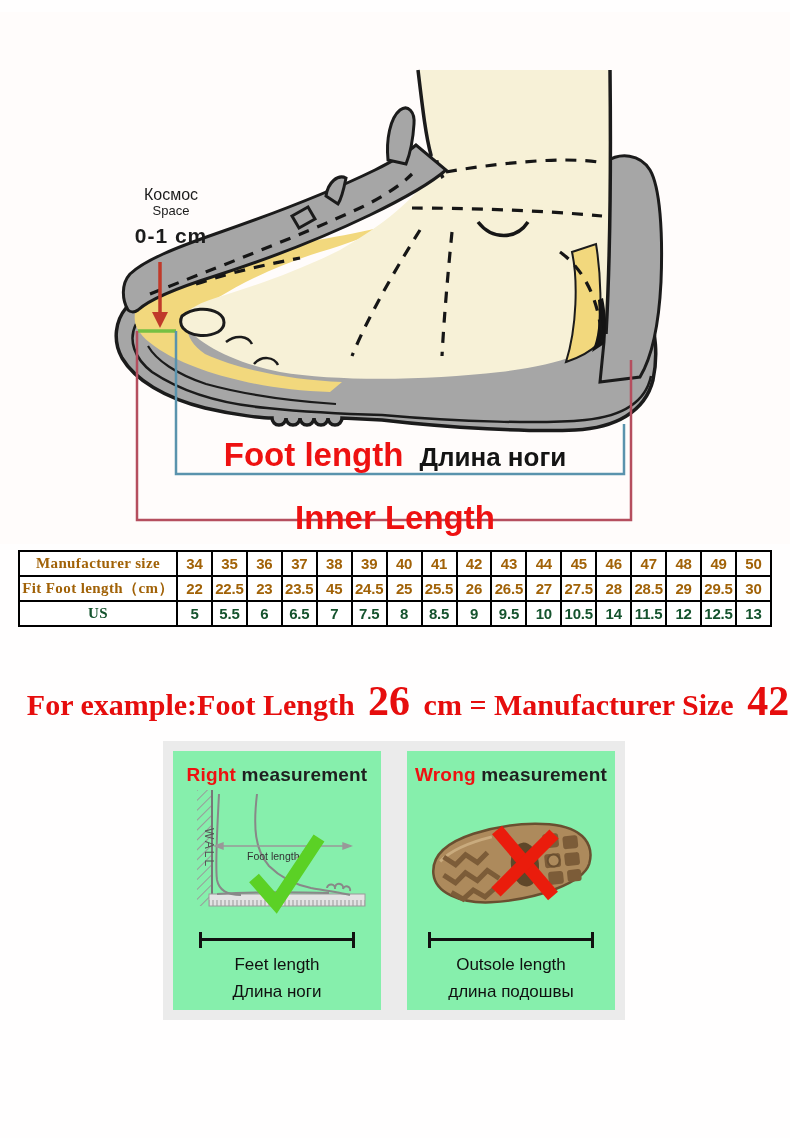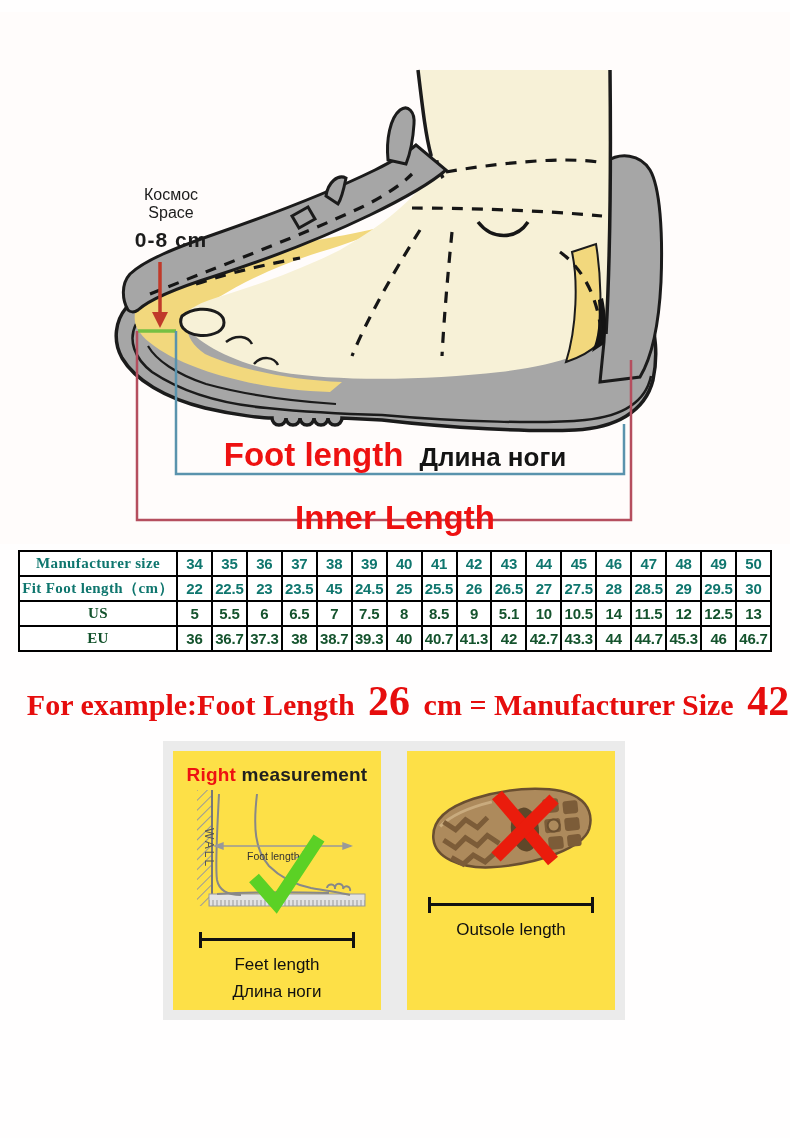"Space" .space-en { font-size: 16px -> 13px }
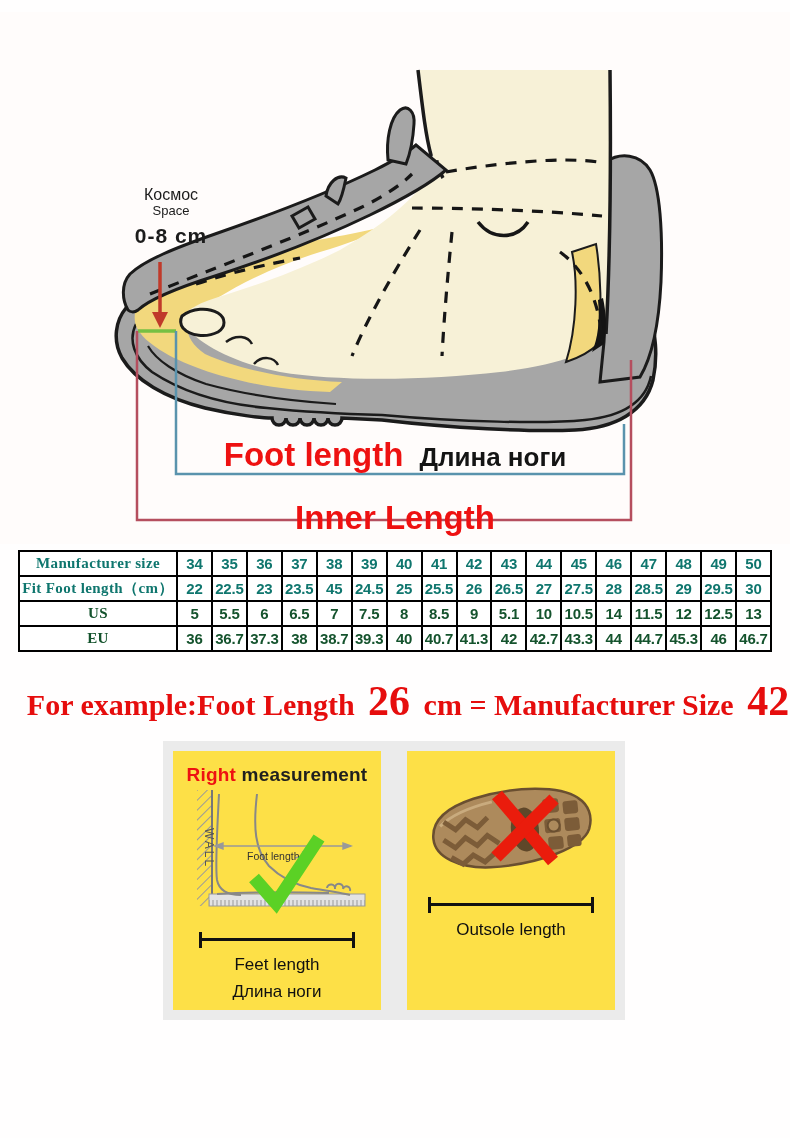"0-8 cm" div.space-val { text: 0-8 -> 0-1 }
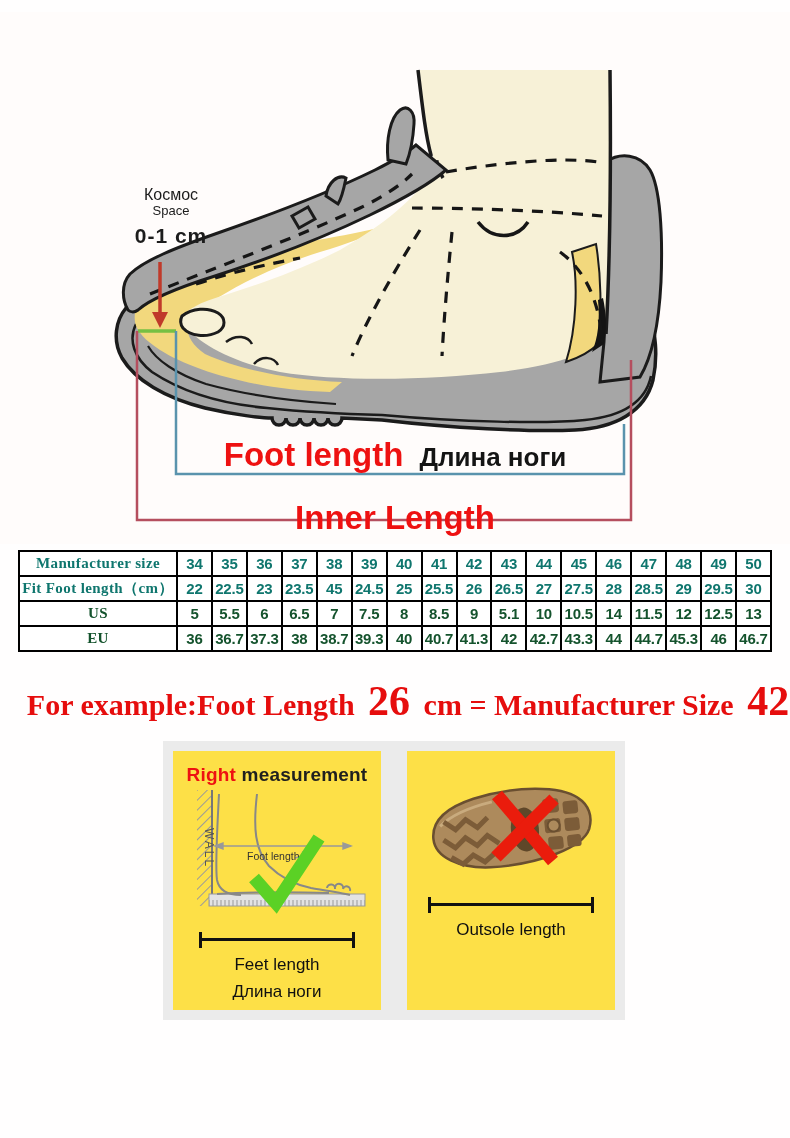"Manufacturer size" .size-table .red { color: #0f766e -> #a16207 }
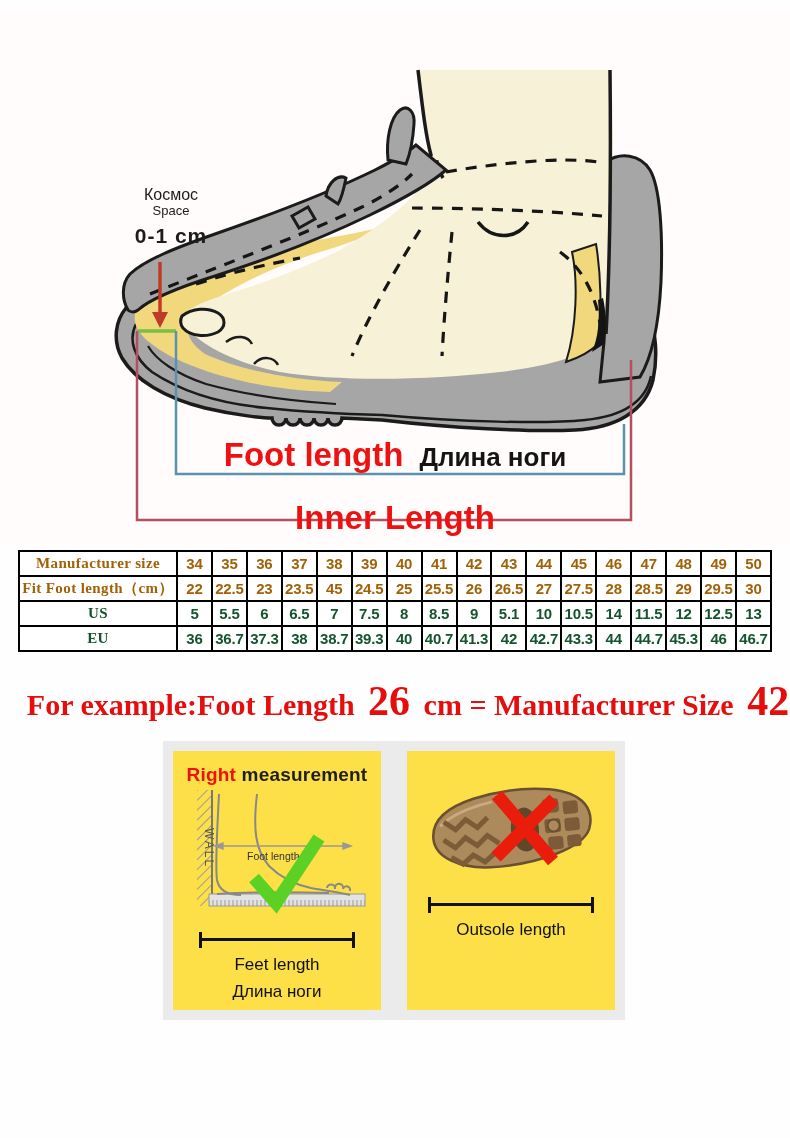"5.1" td.black { text: 5.1 -> 9.5 }
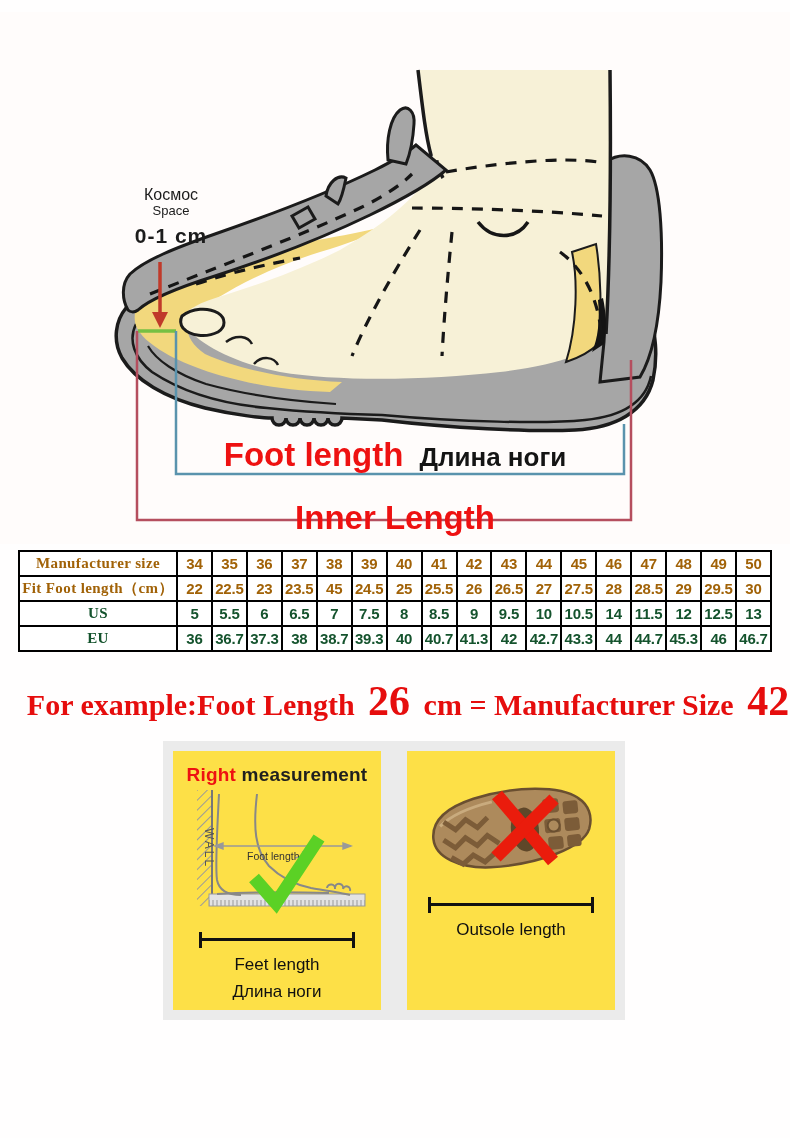"EU" tr { html: <tr> <th>EU</th> <td>36</td> <td>36.7</td> <td>37.3</td> <td>38</td> <td>38.7</td> <td>39.3</td> <td>40</td> <td>40.7</td> <td>41.3</td> <td>42</td> <td>42.7</td> <td>43.3</td> <td>44</td> <td>44.7</td> <td>45.3</td> <td>46</td> <td>46.7</td> </tr> -> none }
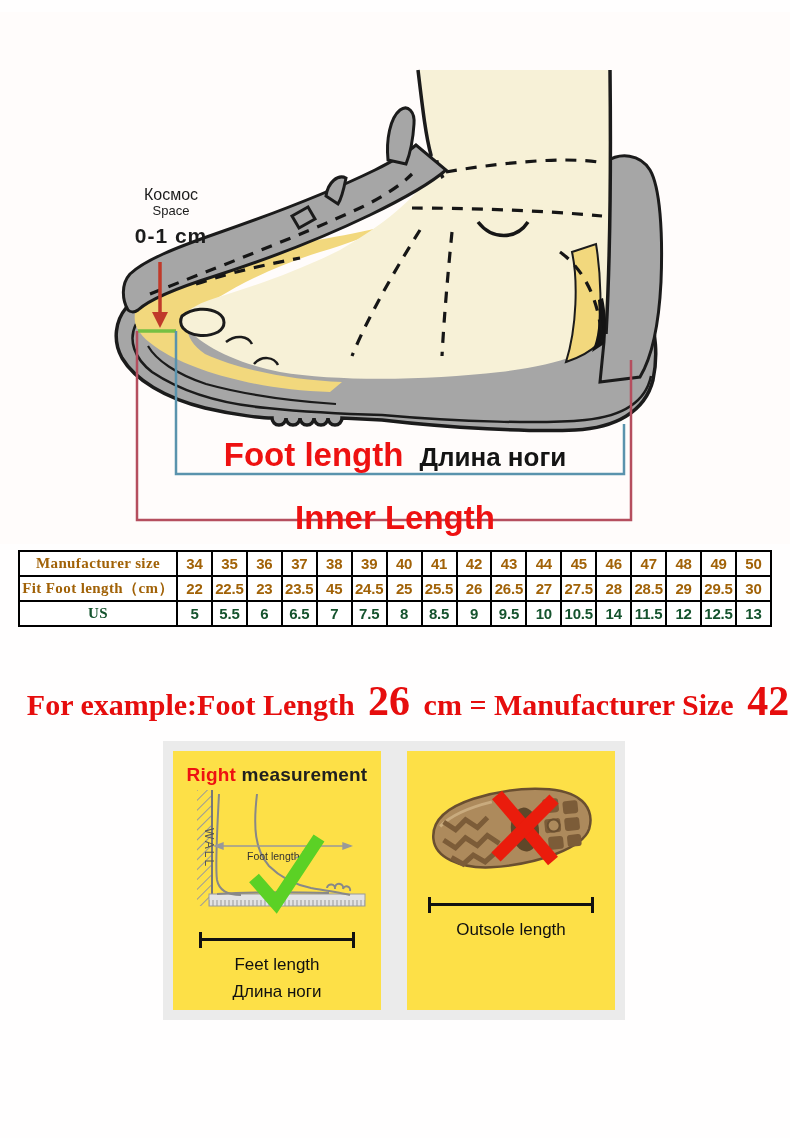"Right measurement" .card { background: #fde047 -> #86efac }
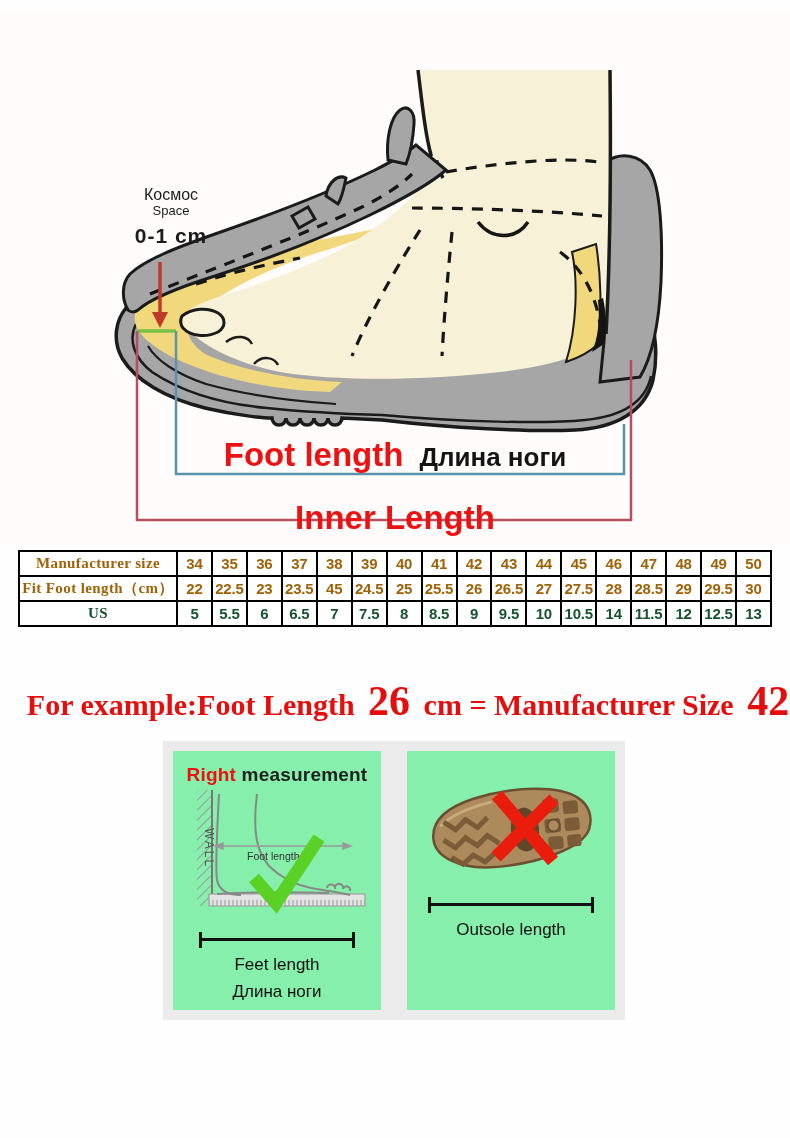"Wrong measurement" div.card-header { html: none -> <div><span>Wrong</span><span> measurement</span></div> }
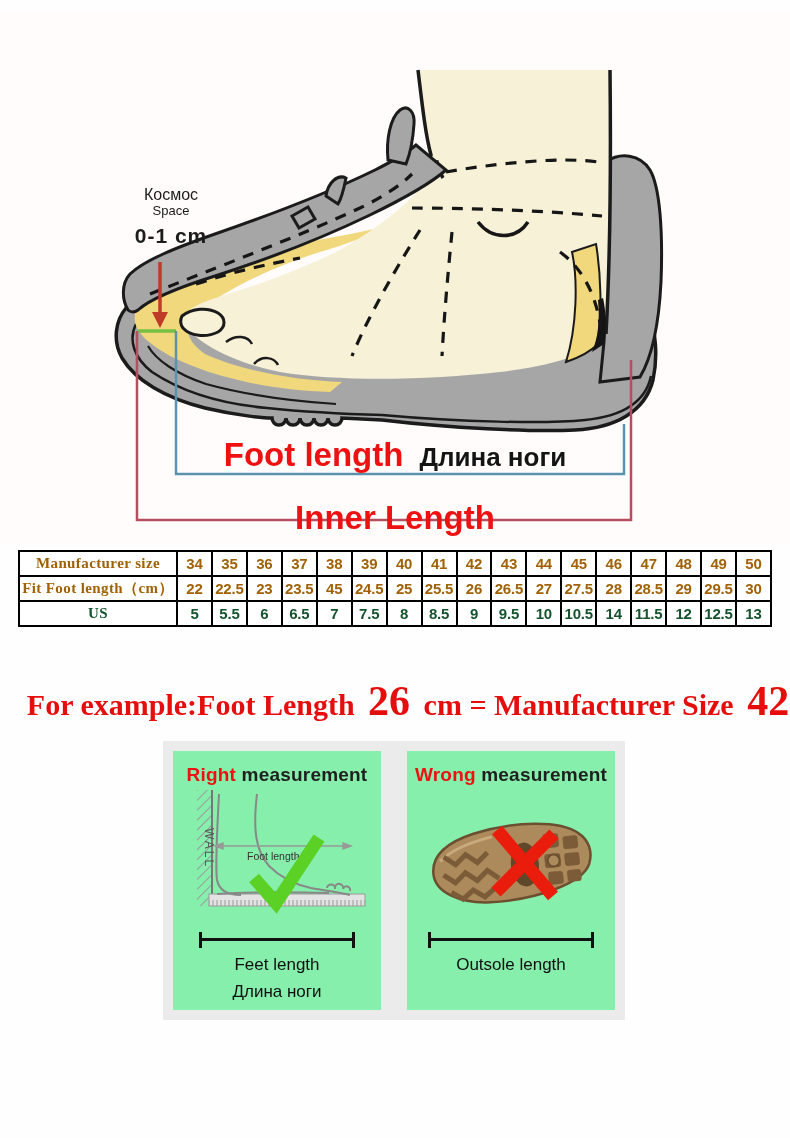"длина подошвы" div.caption-ru { html: none -> <div>длина подошвы</div> }
